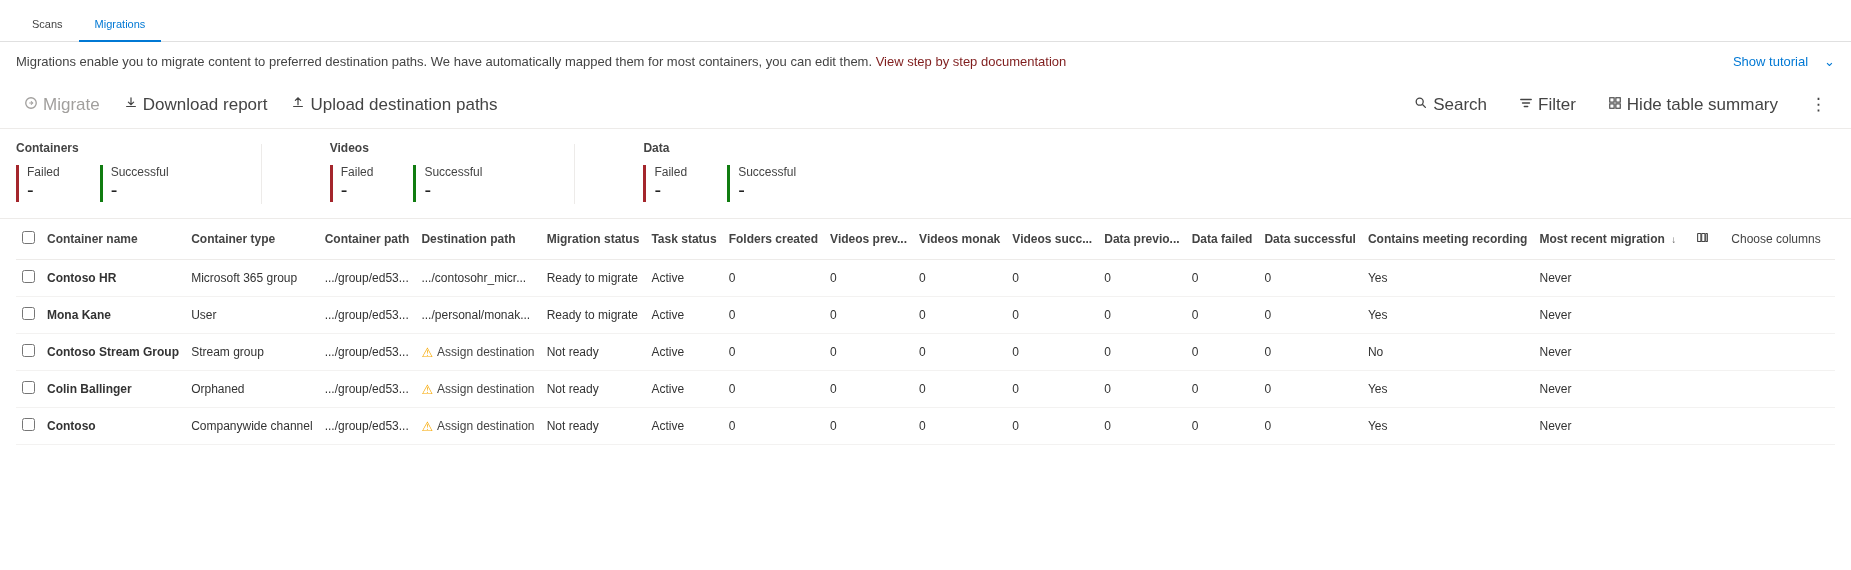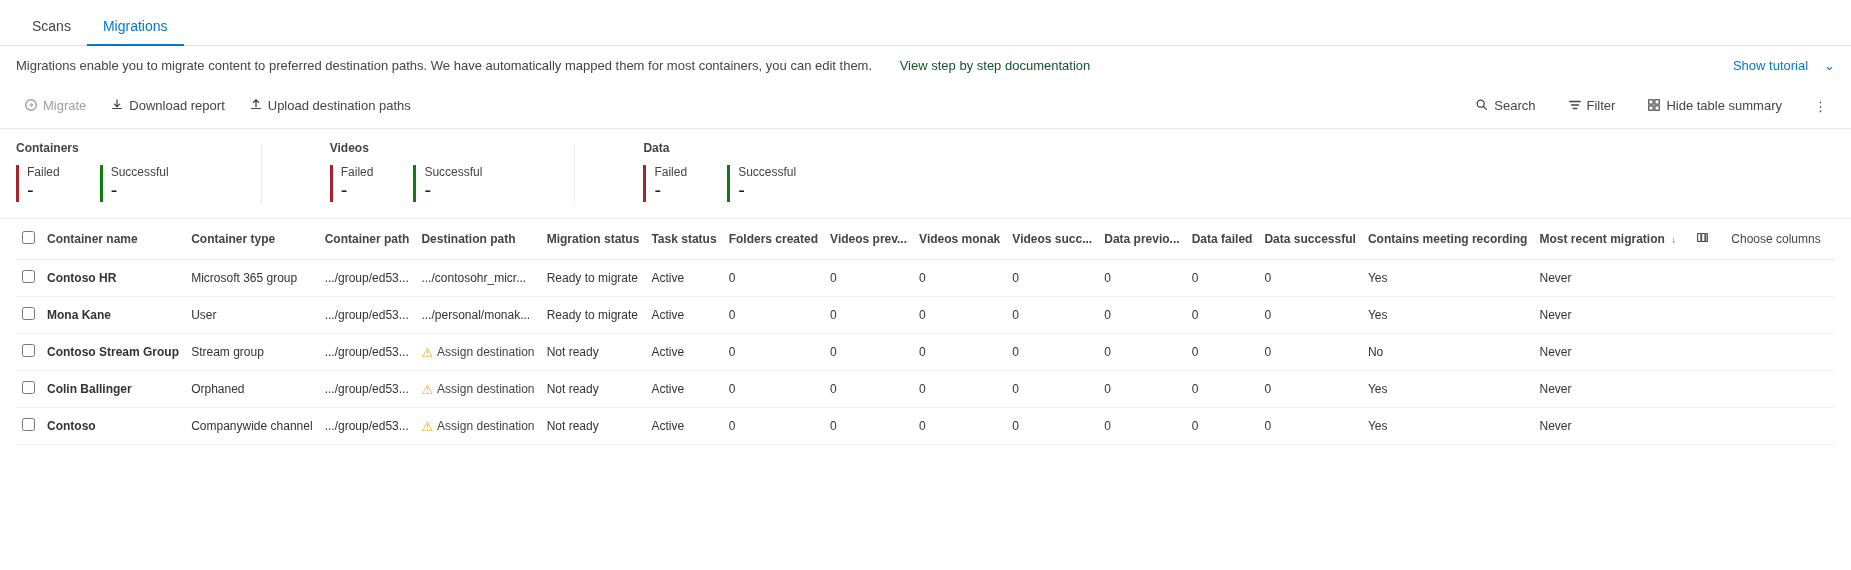"Scans" .tab { font-size: 14px -> 11px }
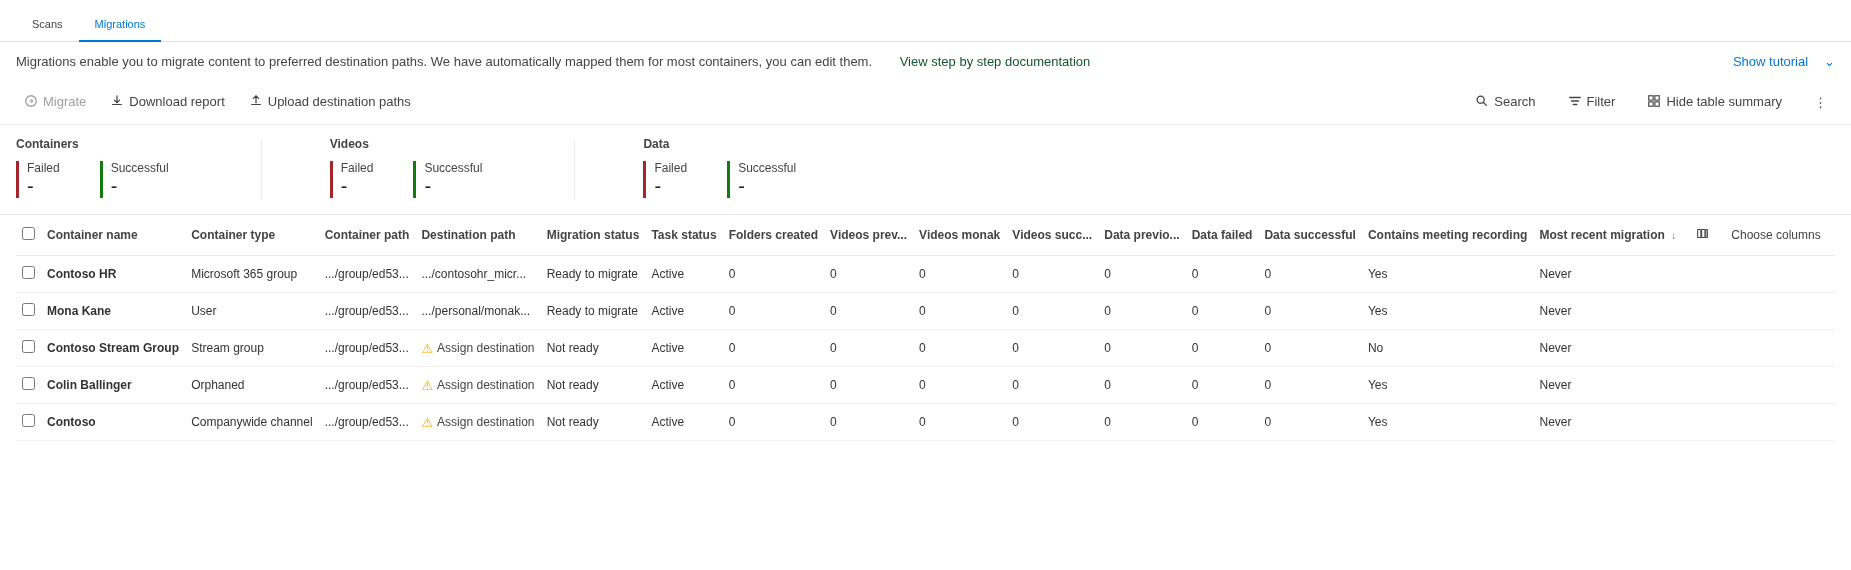"View step by step documentation" .info-bar a { color: #14532d -> #7f1d1d; margin-left: 24px -> none }
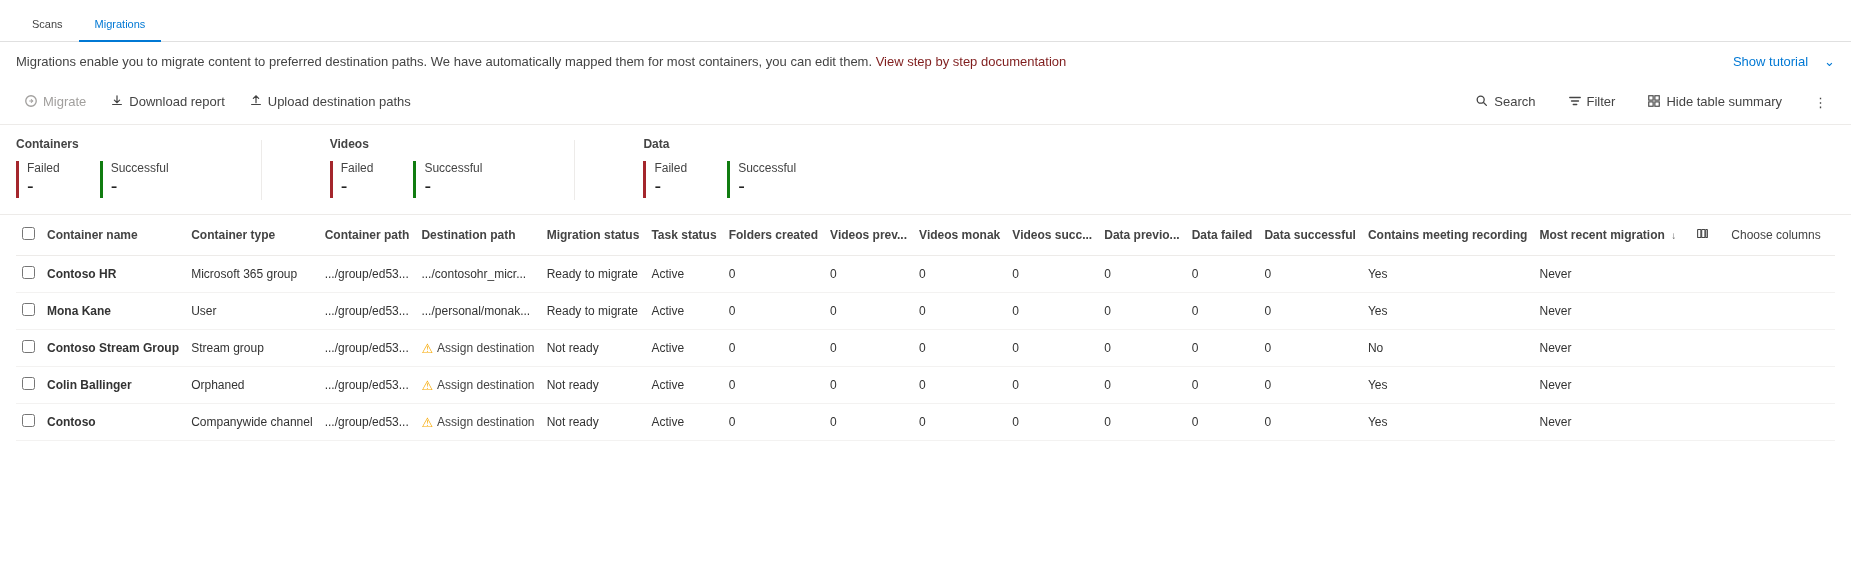"Migrate" .toolbar-btn { font-size: 13px -> 17px }
